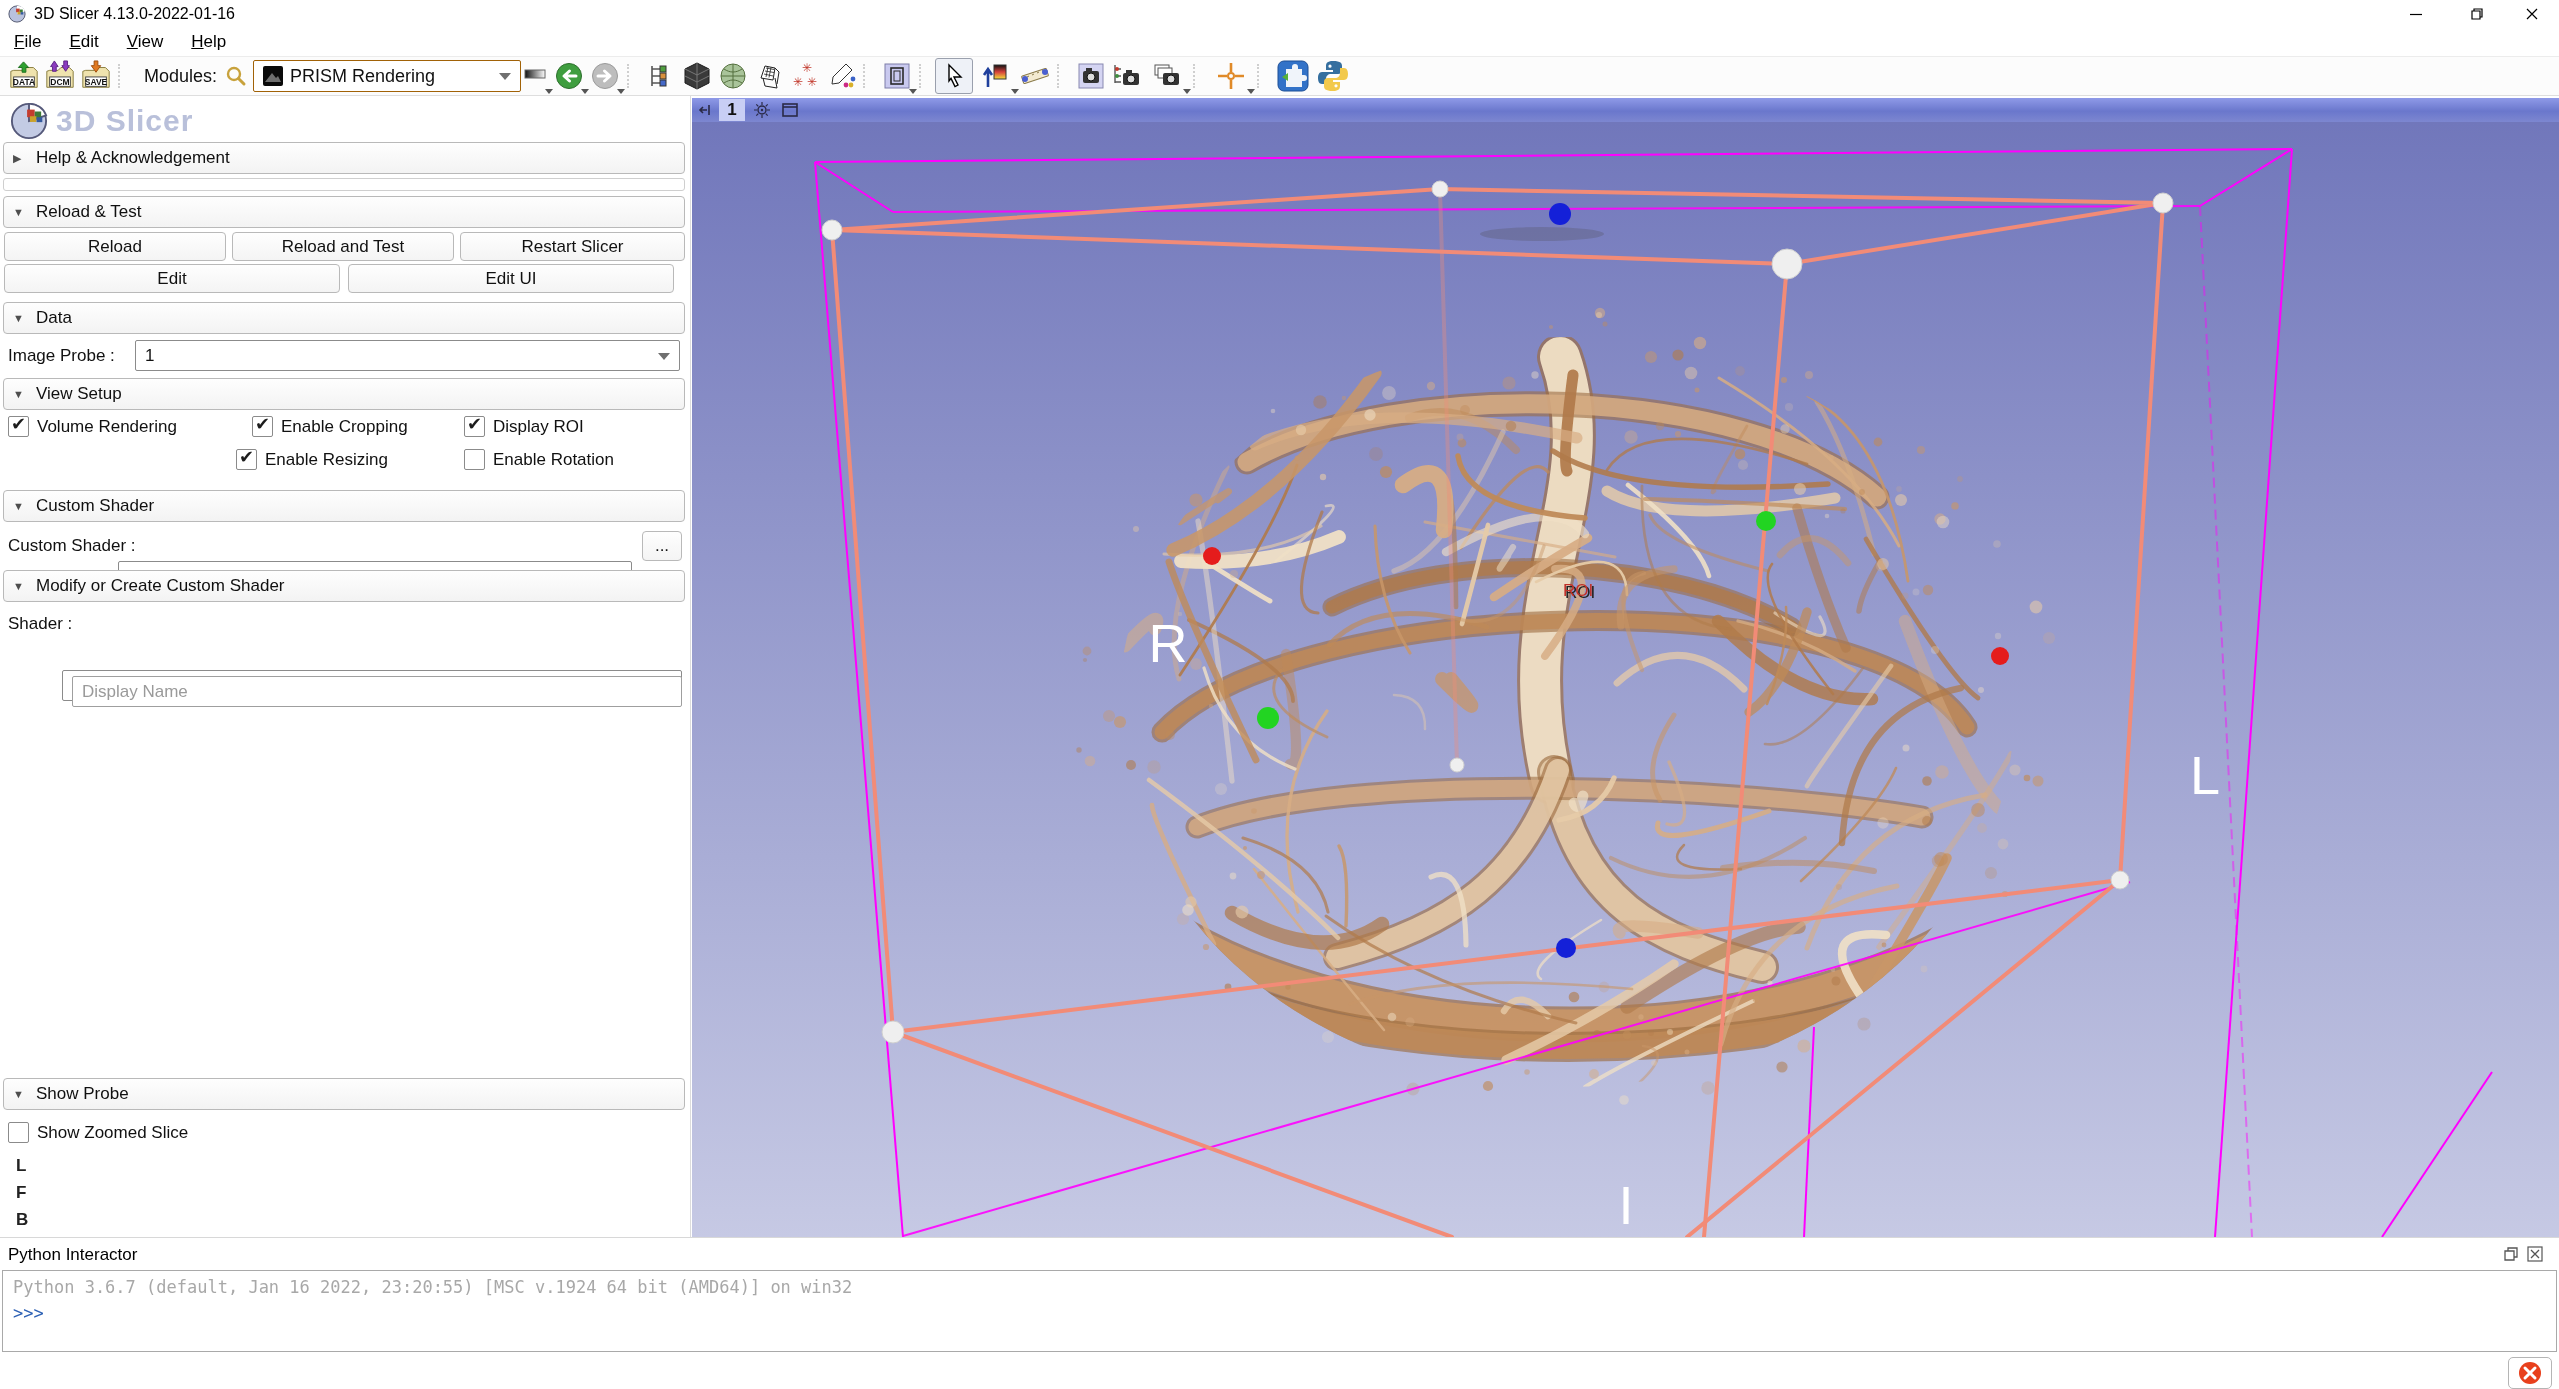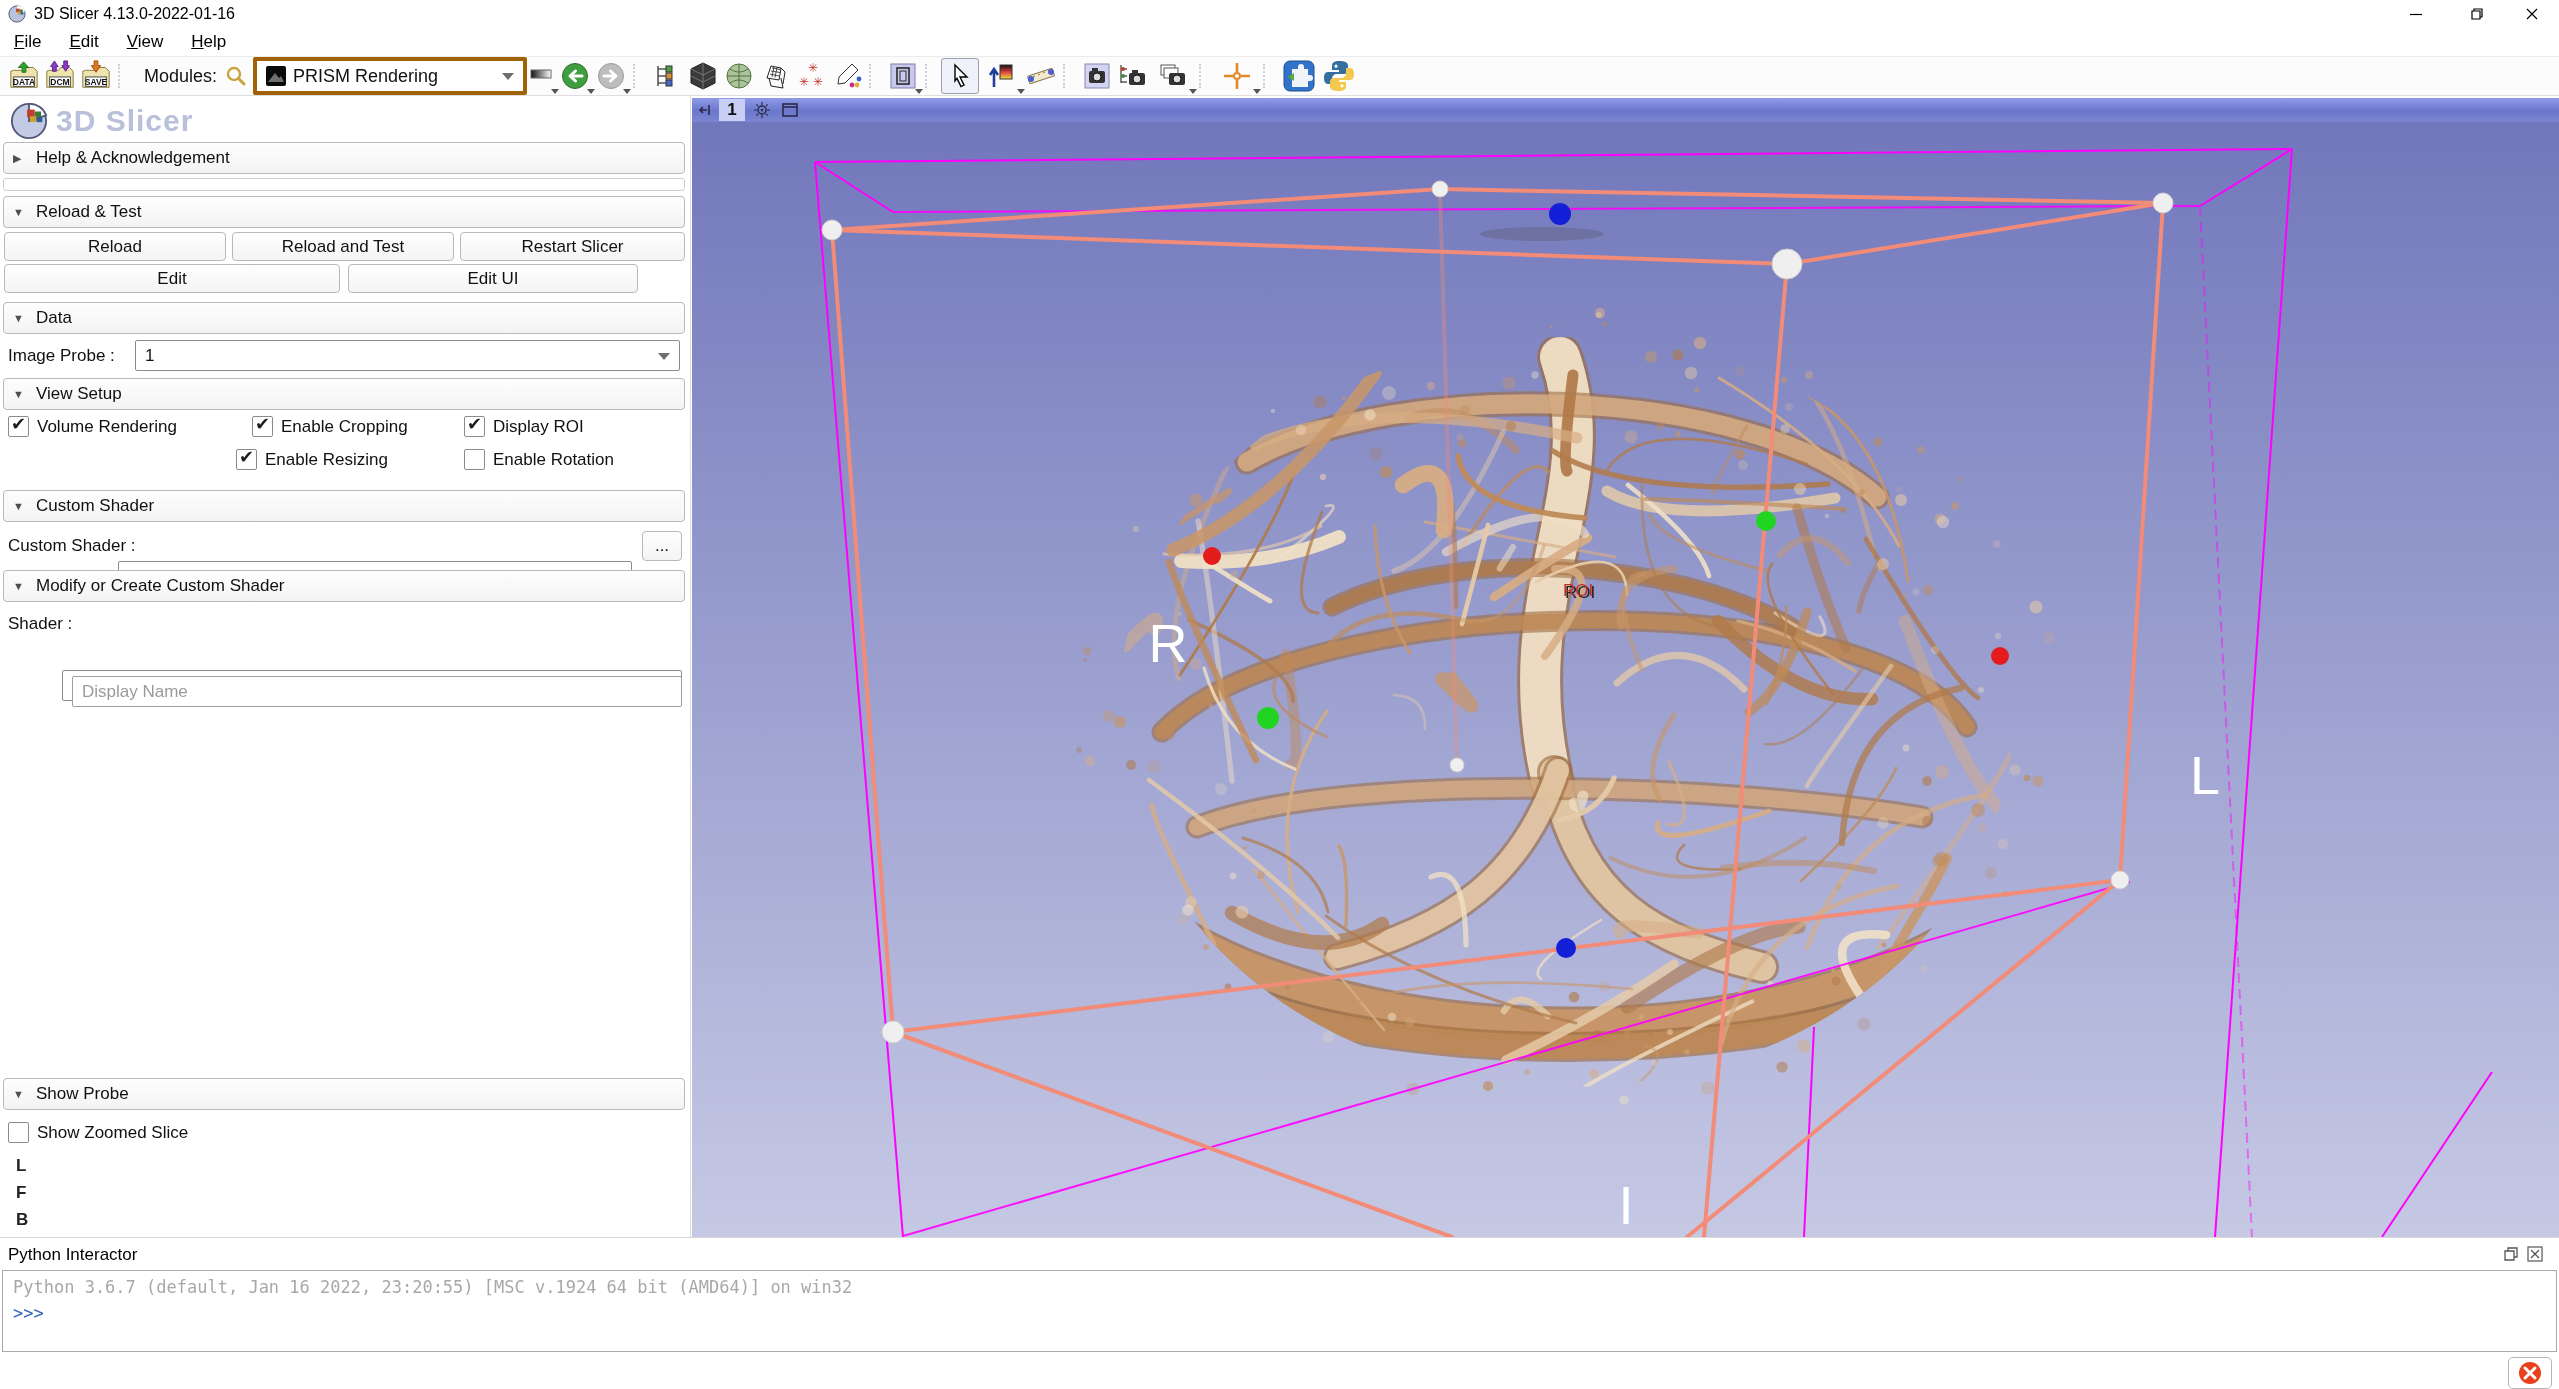"PRISM Rendering" #module-combo { border: 4px solid #a16207 -> 1px solid #a16207 }
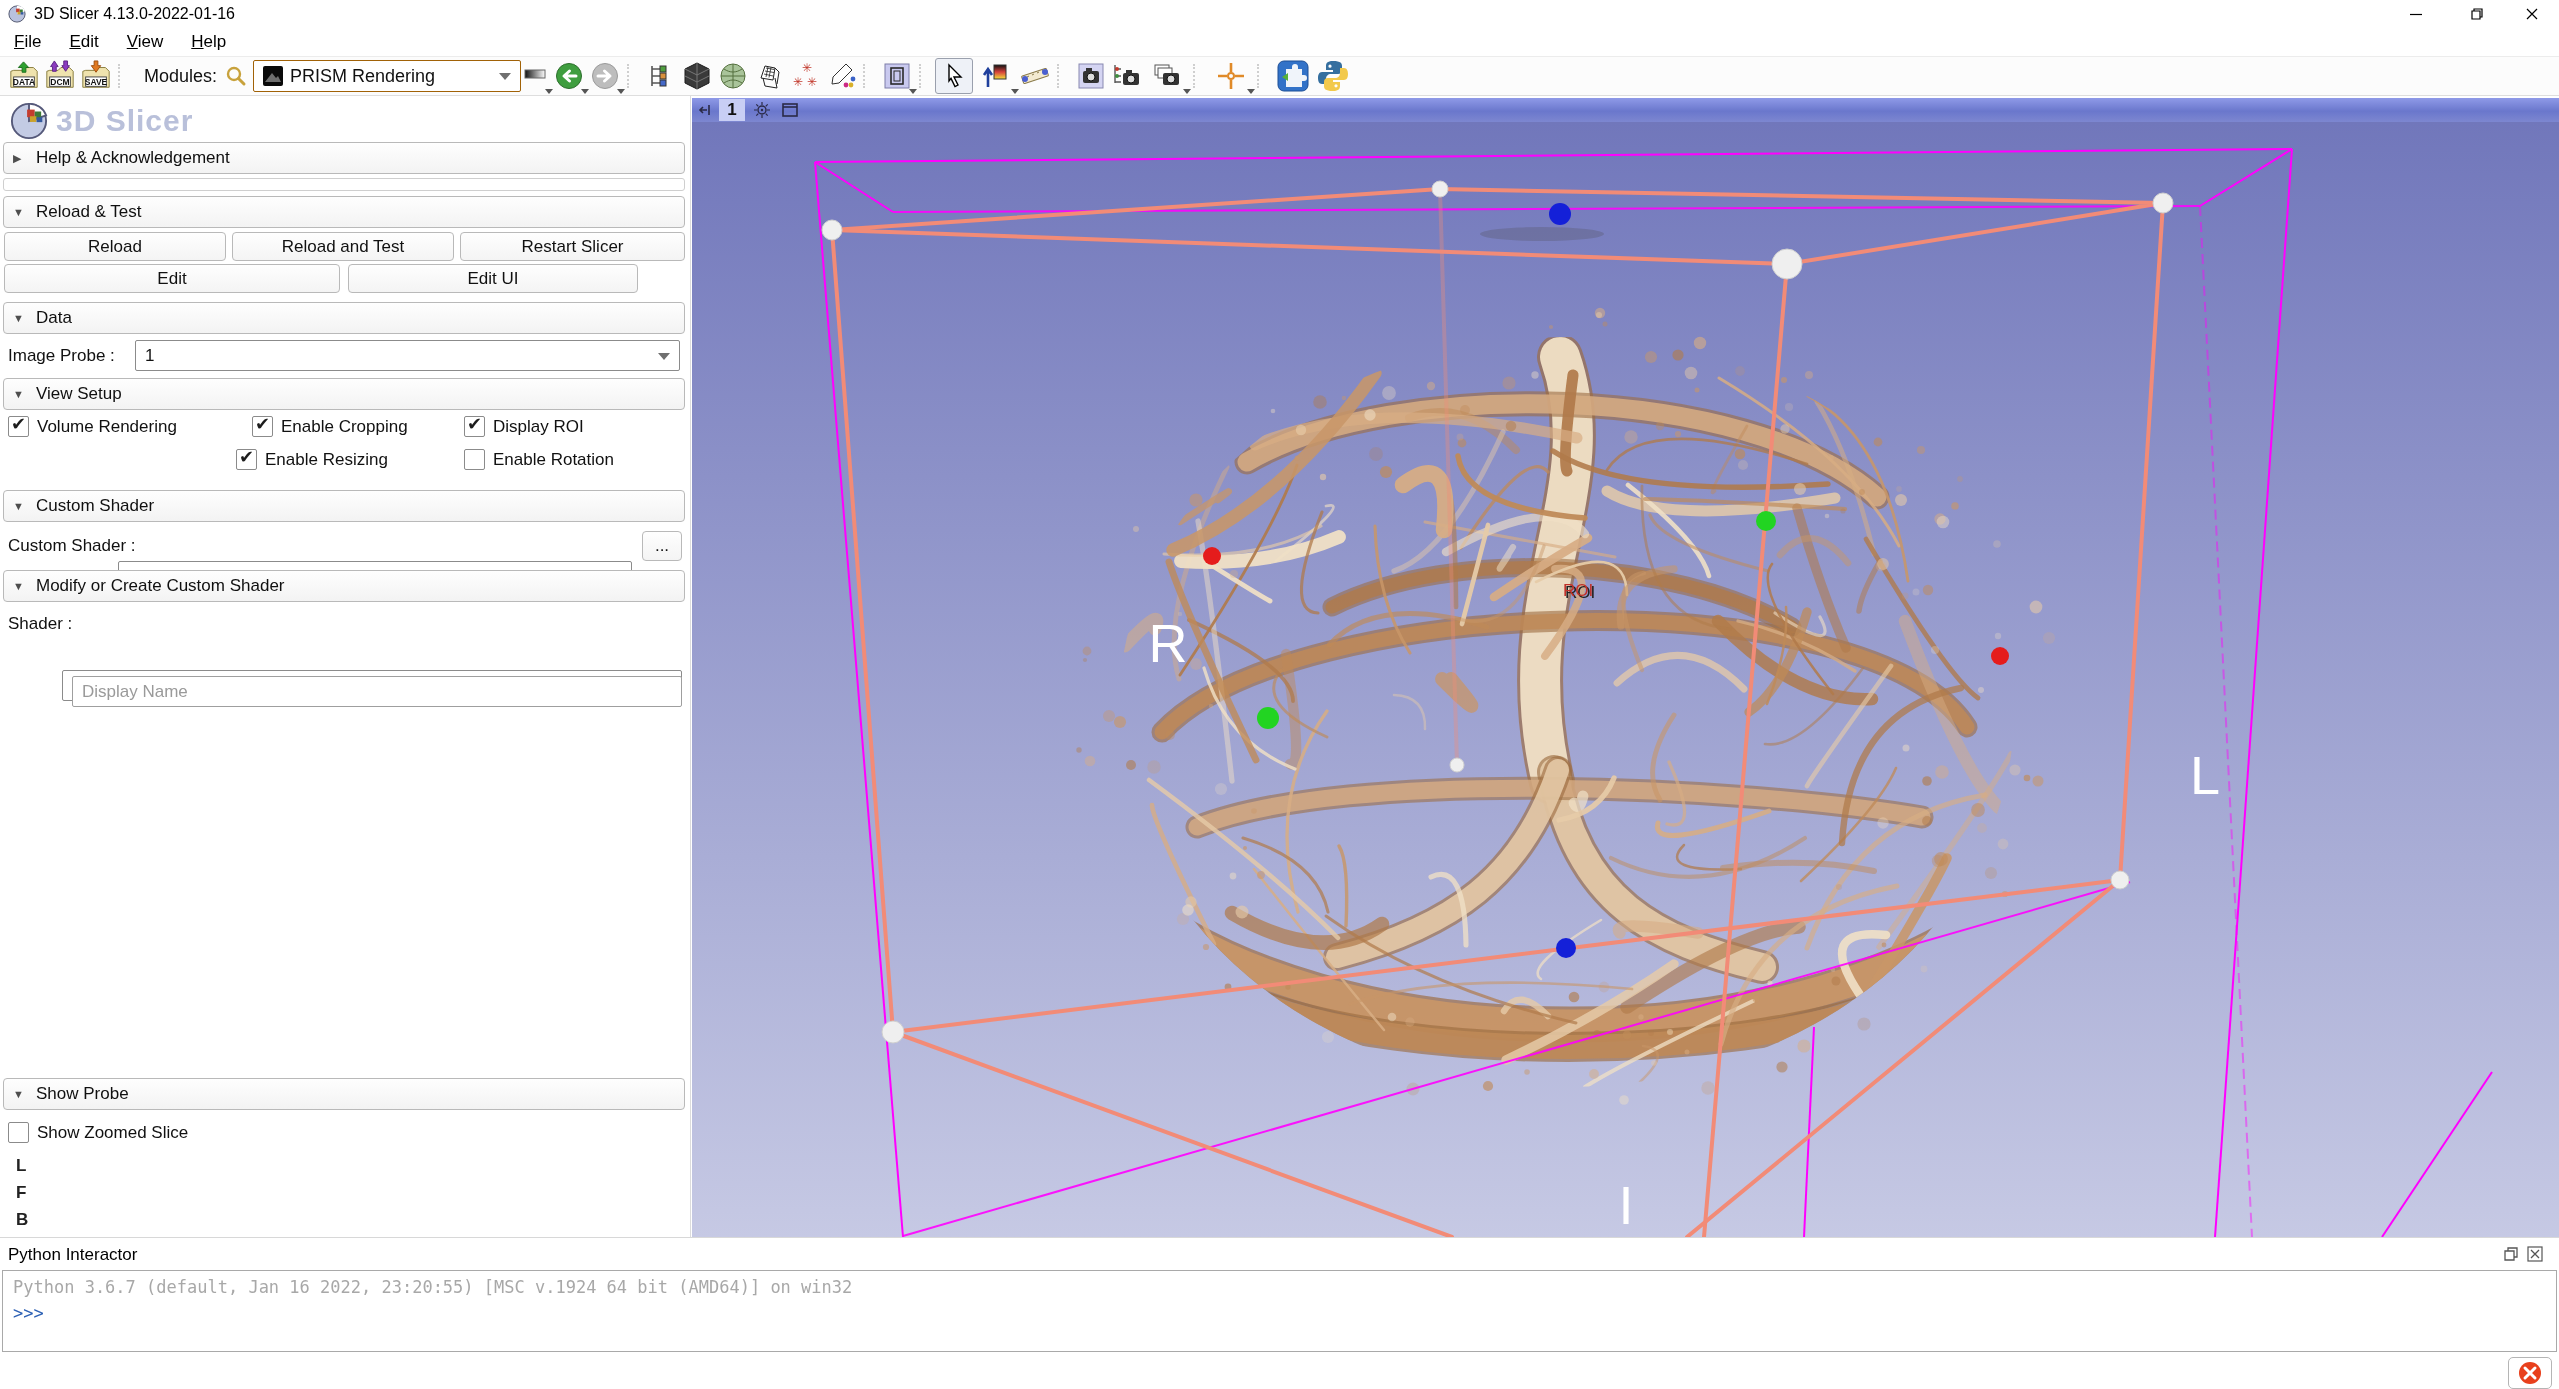"Edit UI" div.btn { width: 290px -> 326px }
